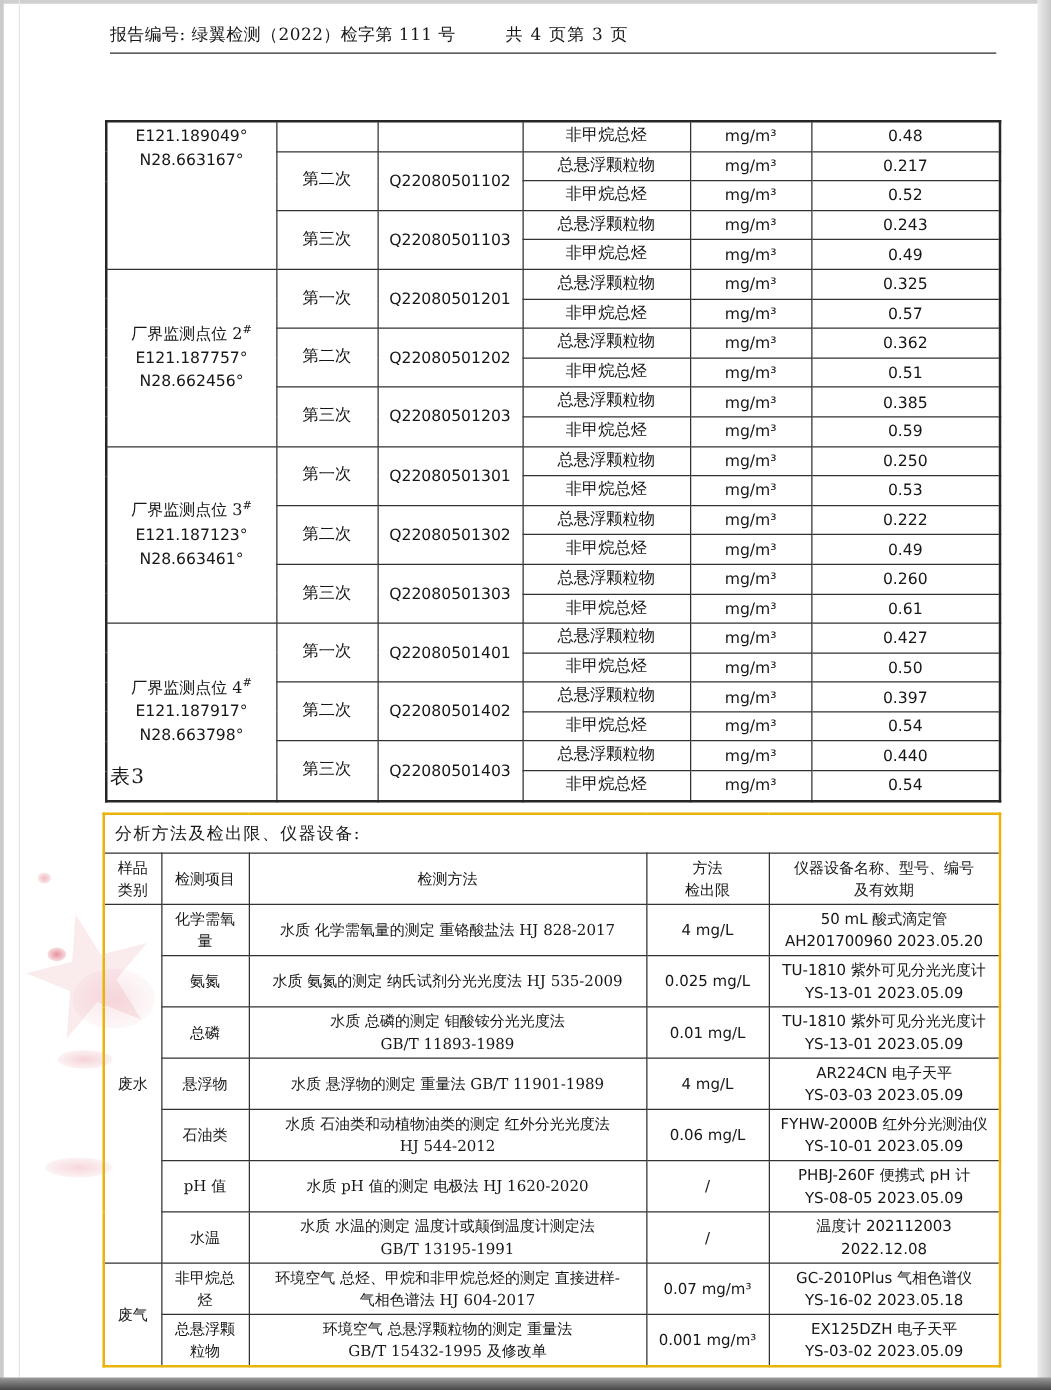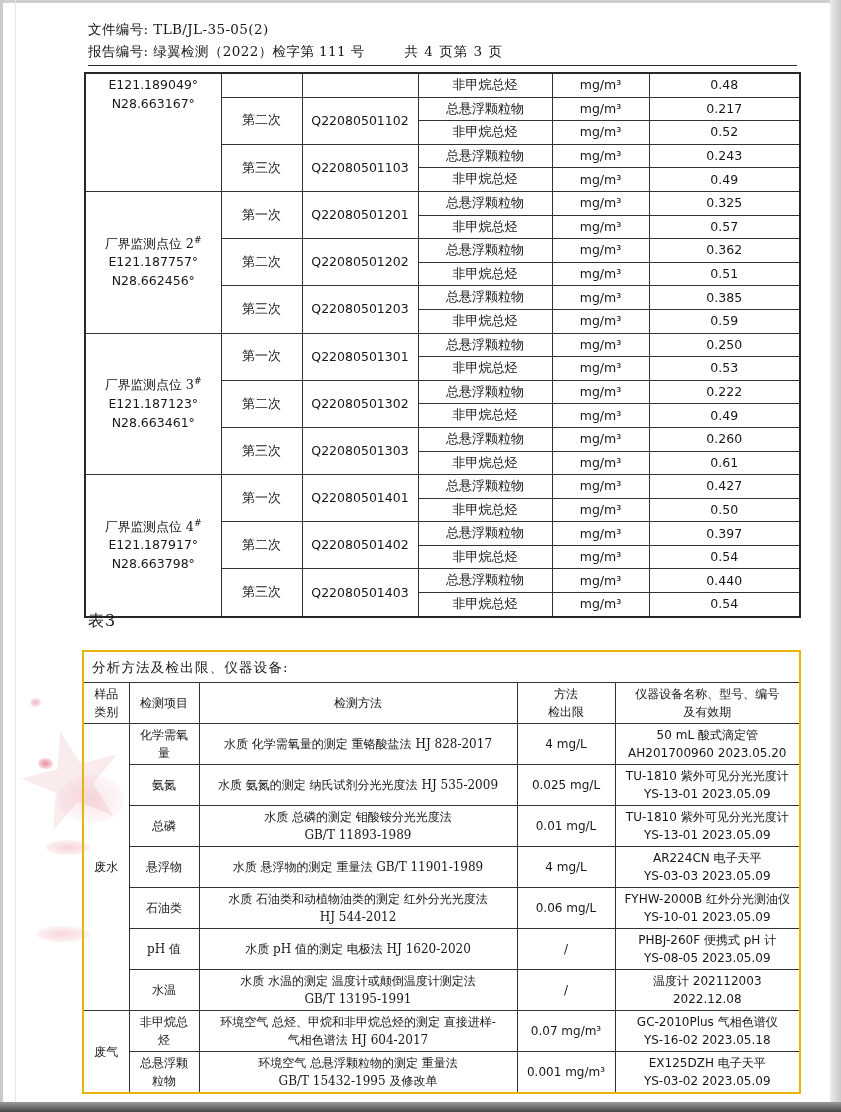"文件编号: TLB/JL-35-05(2)" div.hdr-line1 { html: <div>文件编号: TLB/JL-35-05(2)</div> -> none }
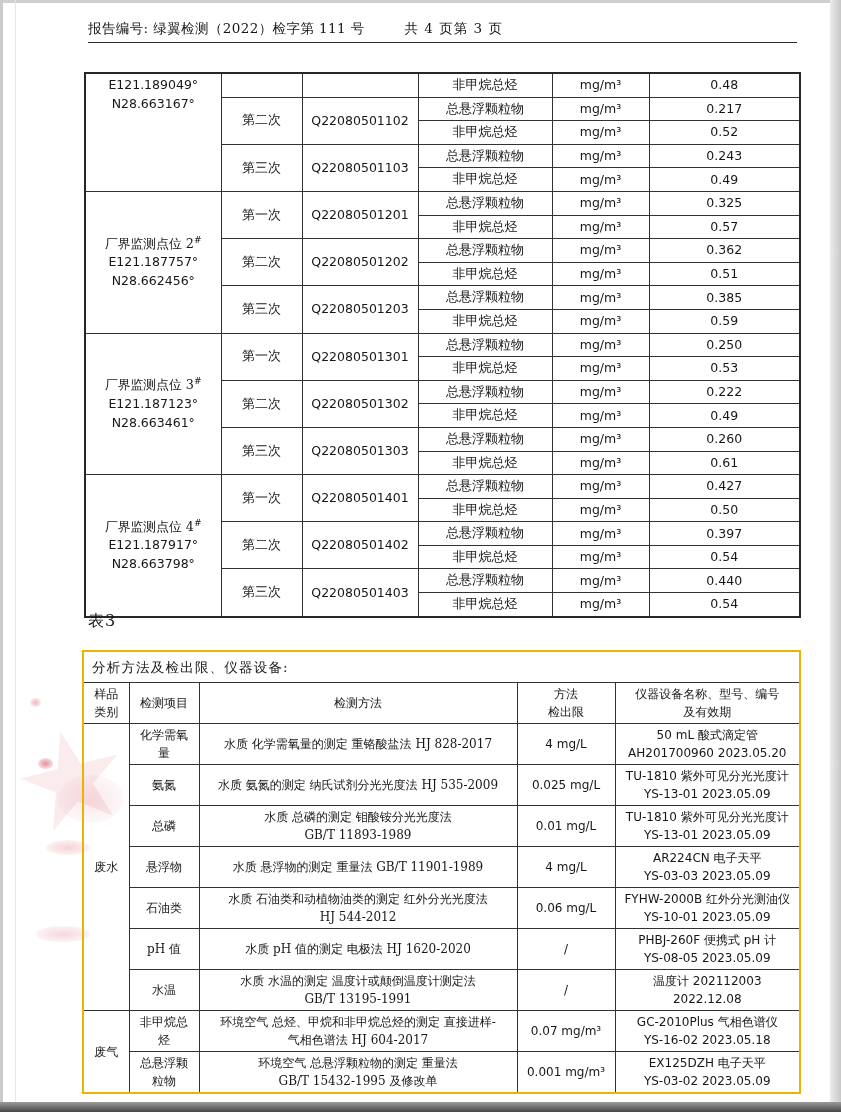"E121.189049°" .t1 { top: 72px -> 96px }
